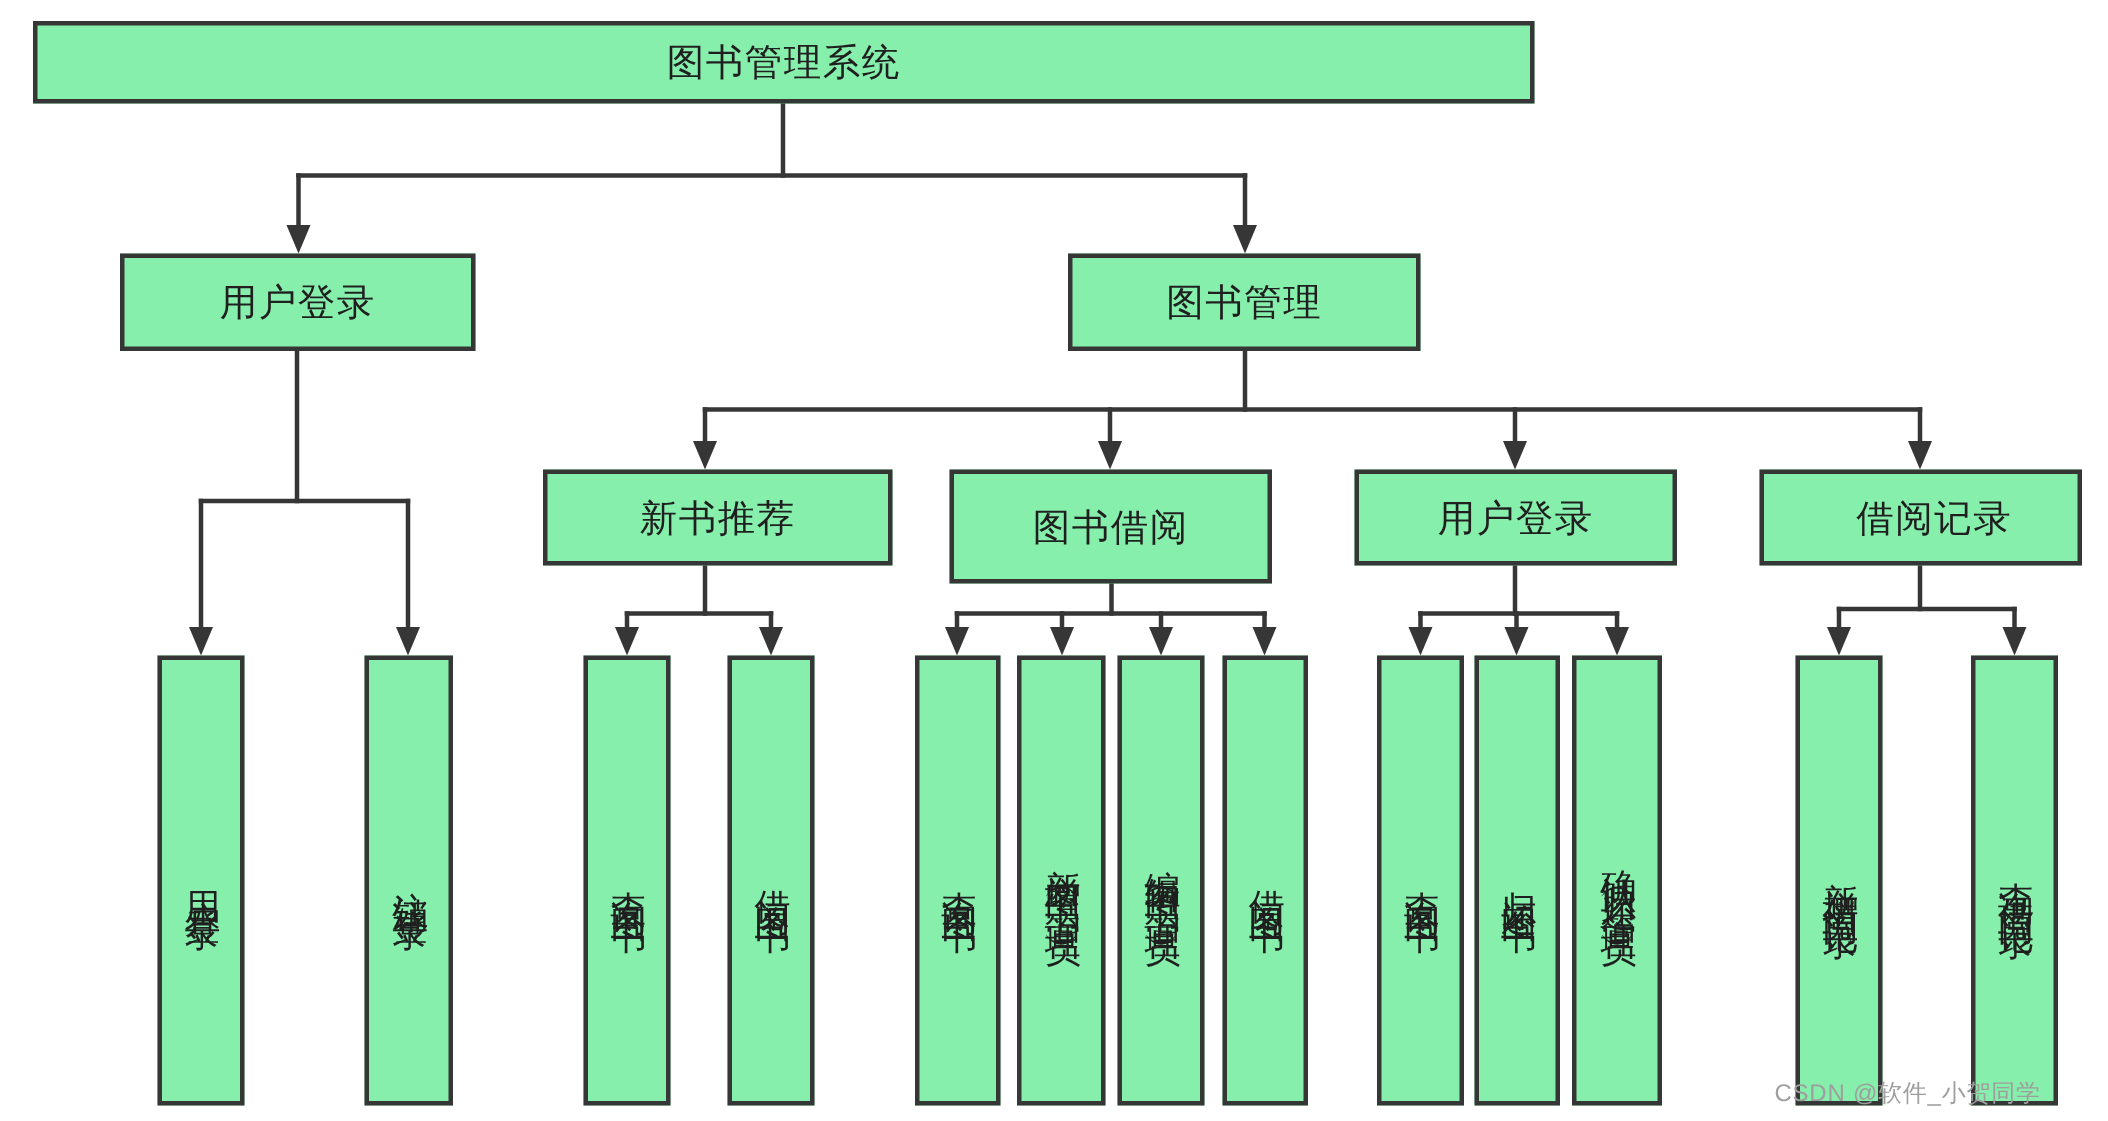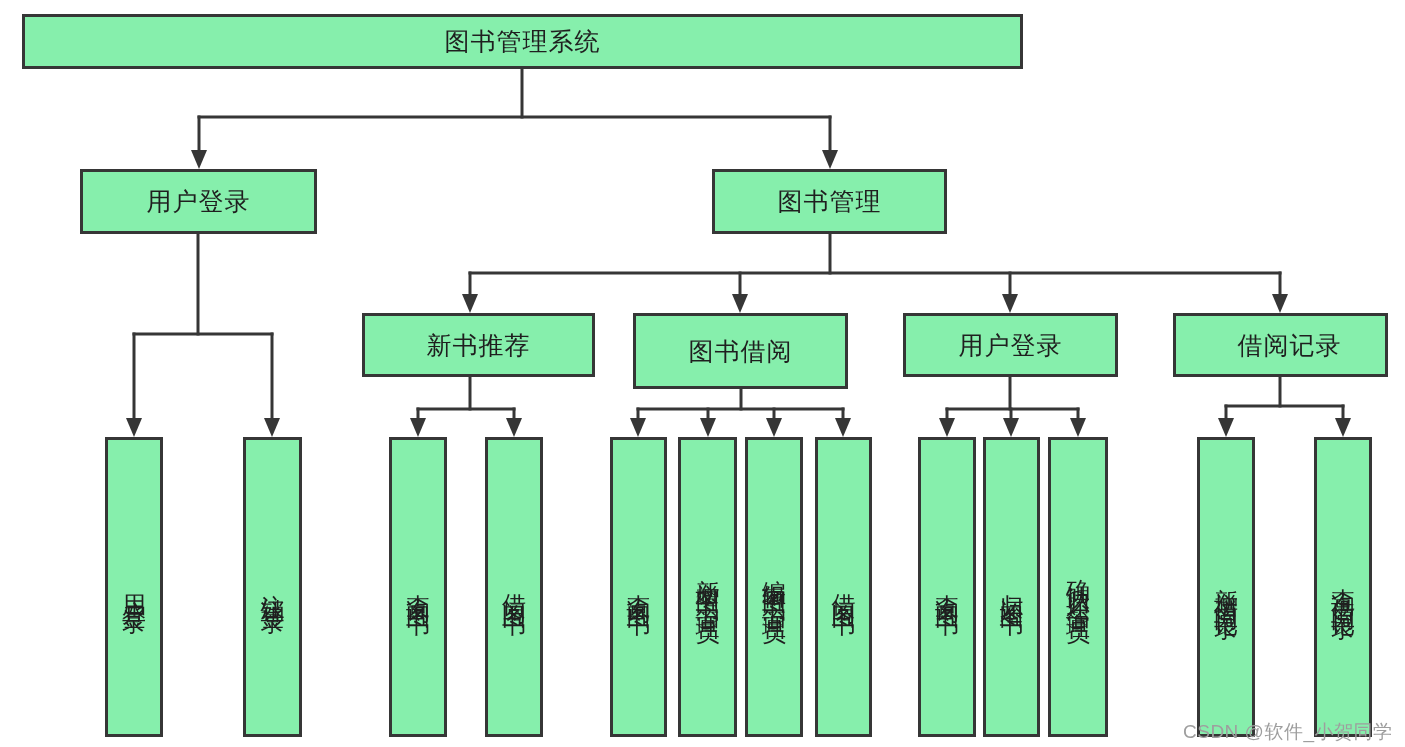"CSDN @软件_小贺同学" .watermark { font-size: 19px -> 16px }
